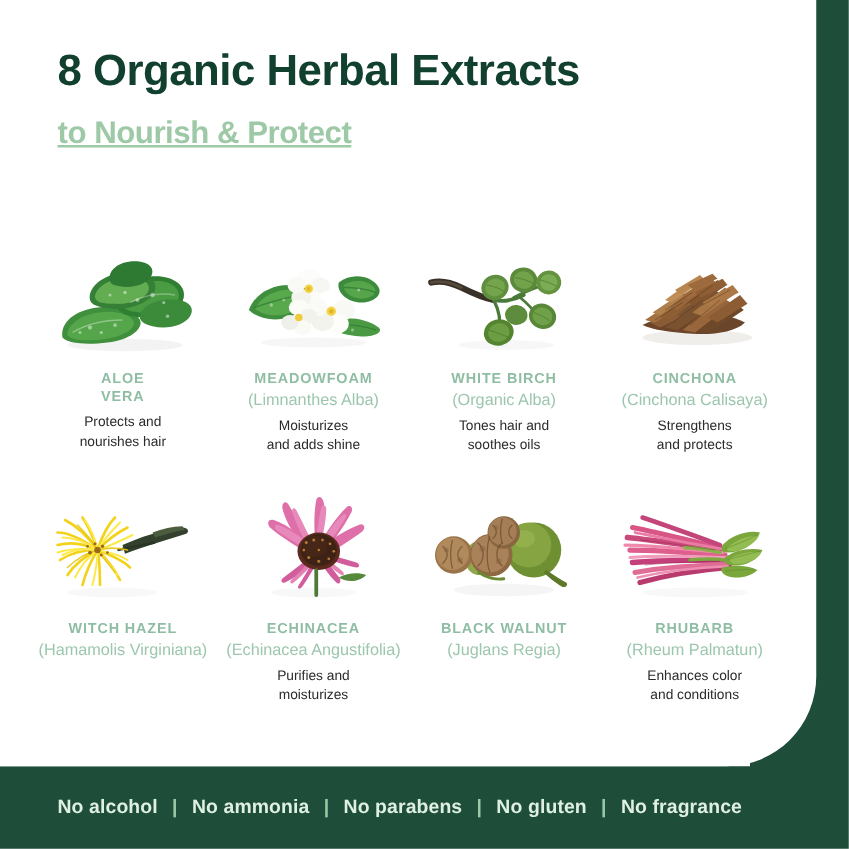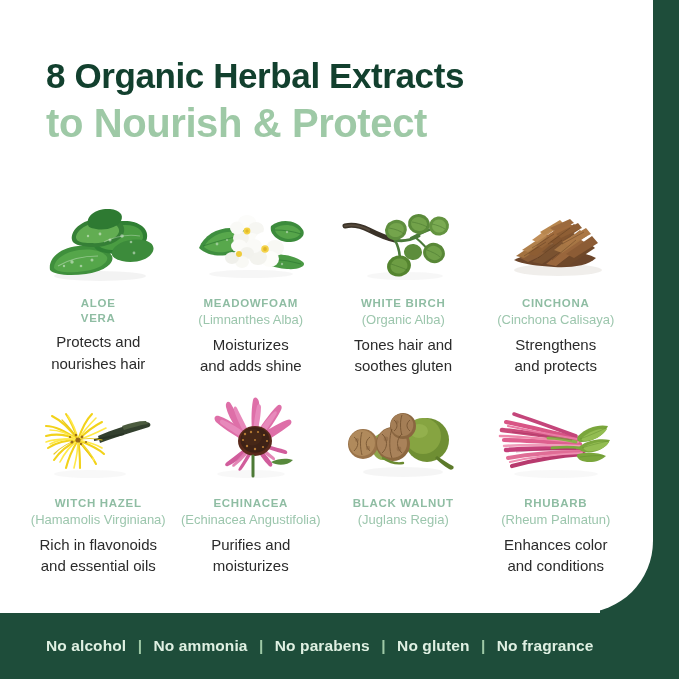"8 Organic Herbal Extracts" .title-block { top: 56px -> 37px }
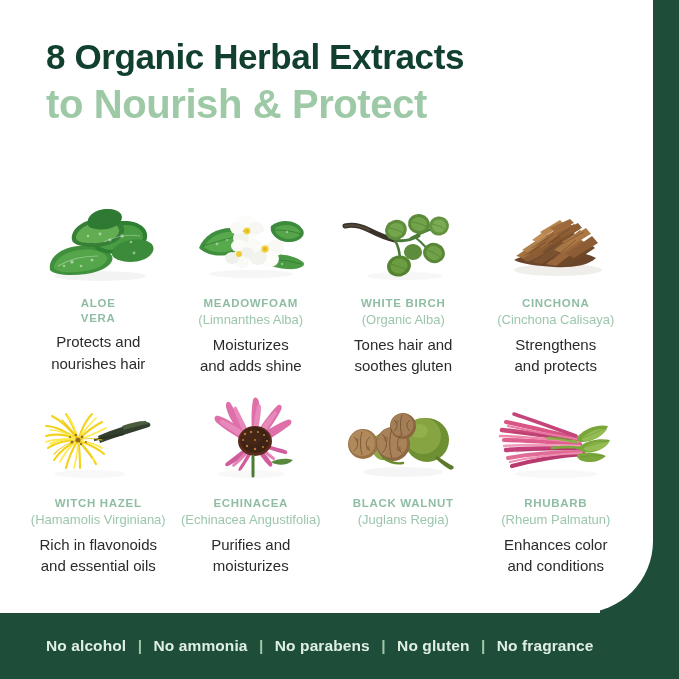"to Nourish & Protect" .subtitle { font-size: 40px -> 25px; margin-top: 6px -> 16px; text-decoration: none -> underline }
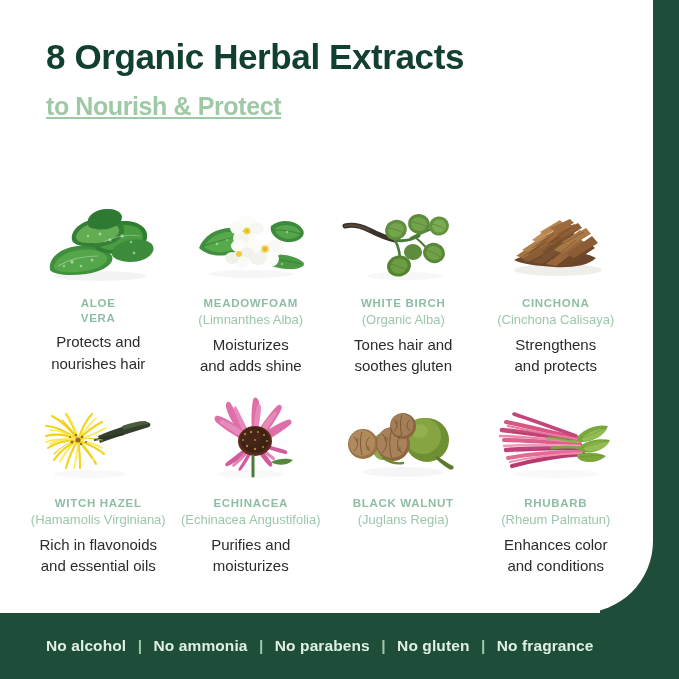"Protects and" .pdesc { font-size: 15px -> 11px }
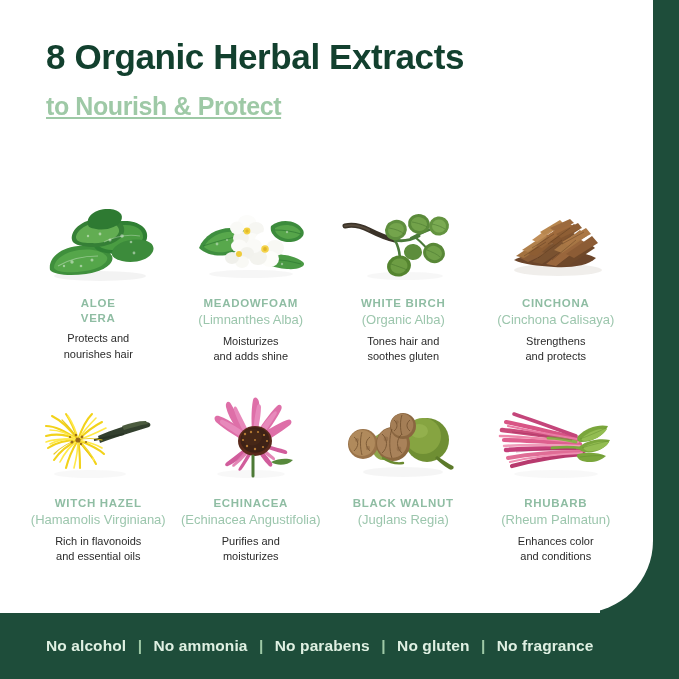"soothes gluten" span { text: gluten -> oils }
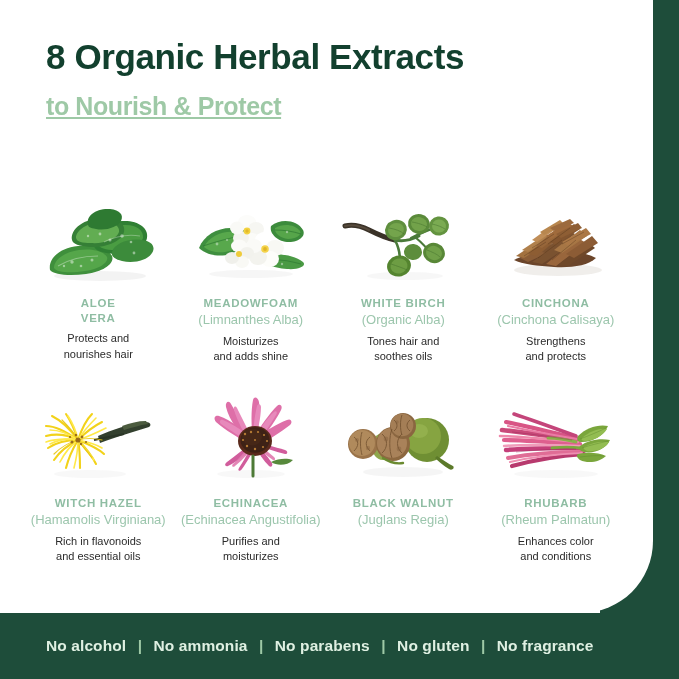"Rich in flavonoids" div.pdesc { html: <div> <span>Rich in flavonoids</span><br> <span>and essential oils</span> </div> -> none }
